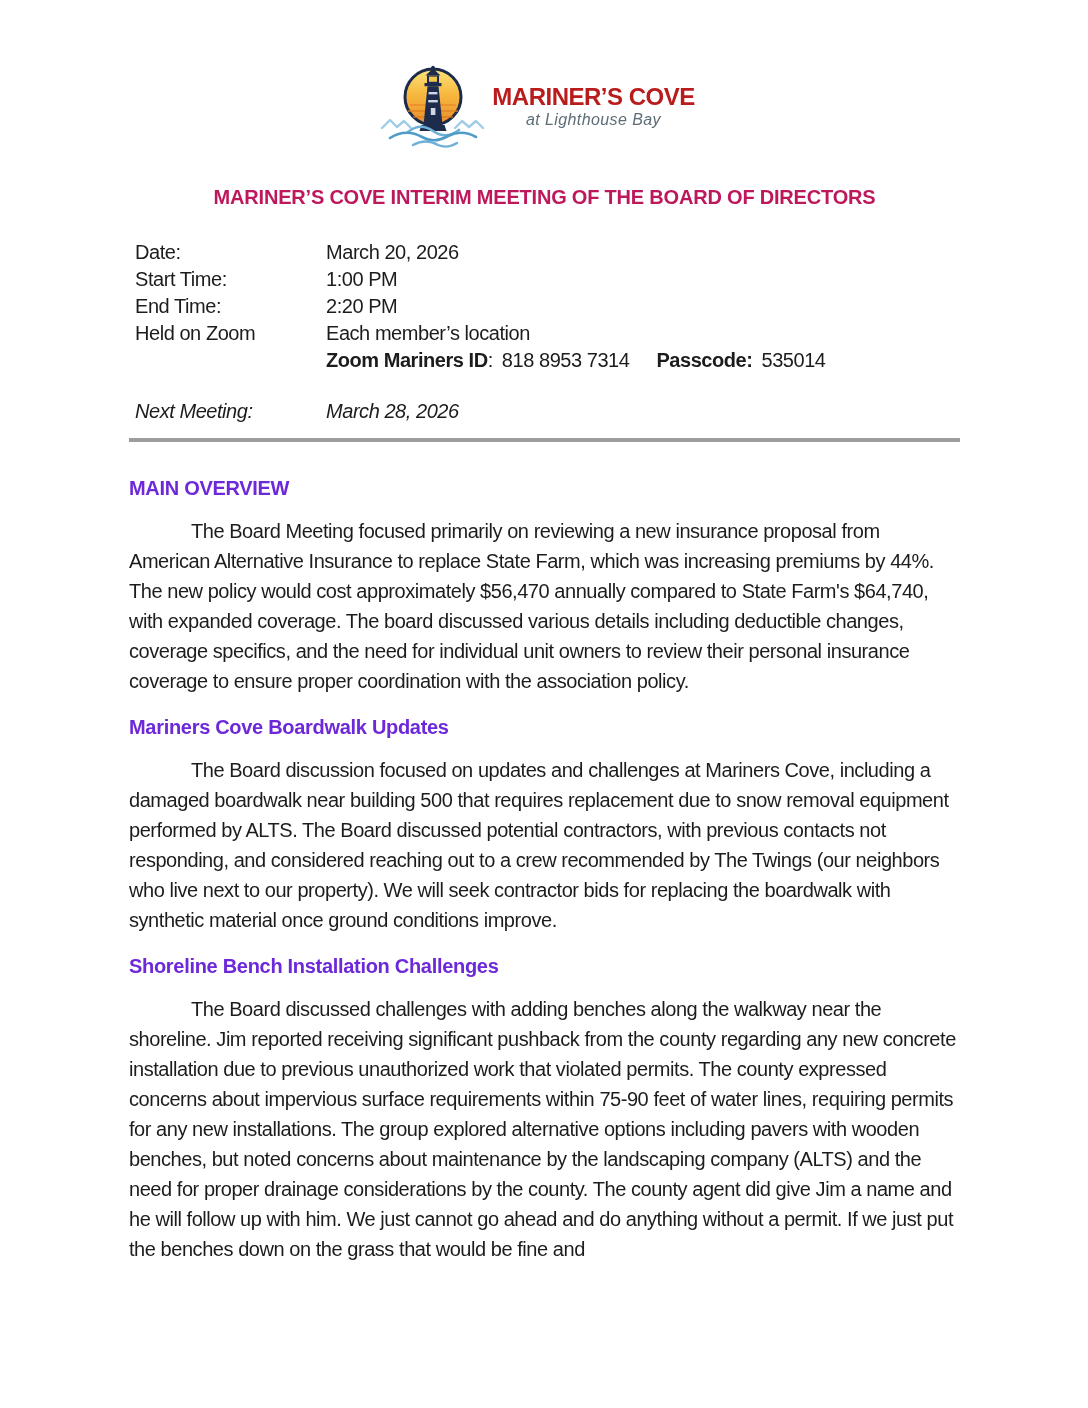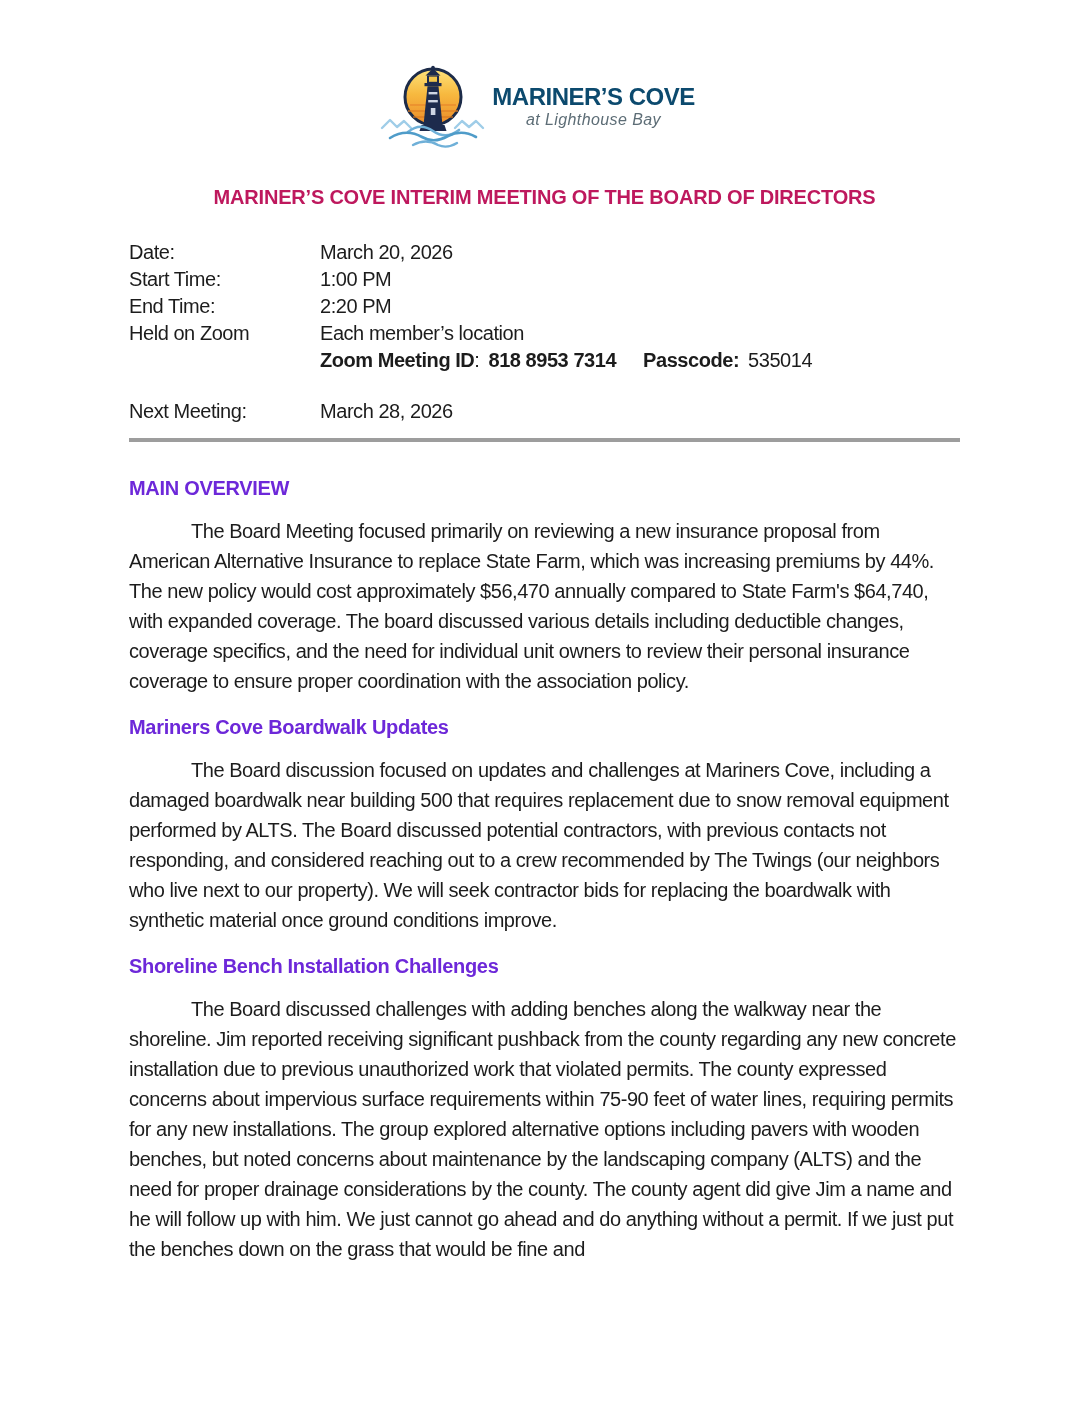"MARINER’S COVE" .logo-name { color: #0c4a6e -> #b91c1c }
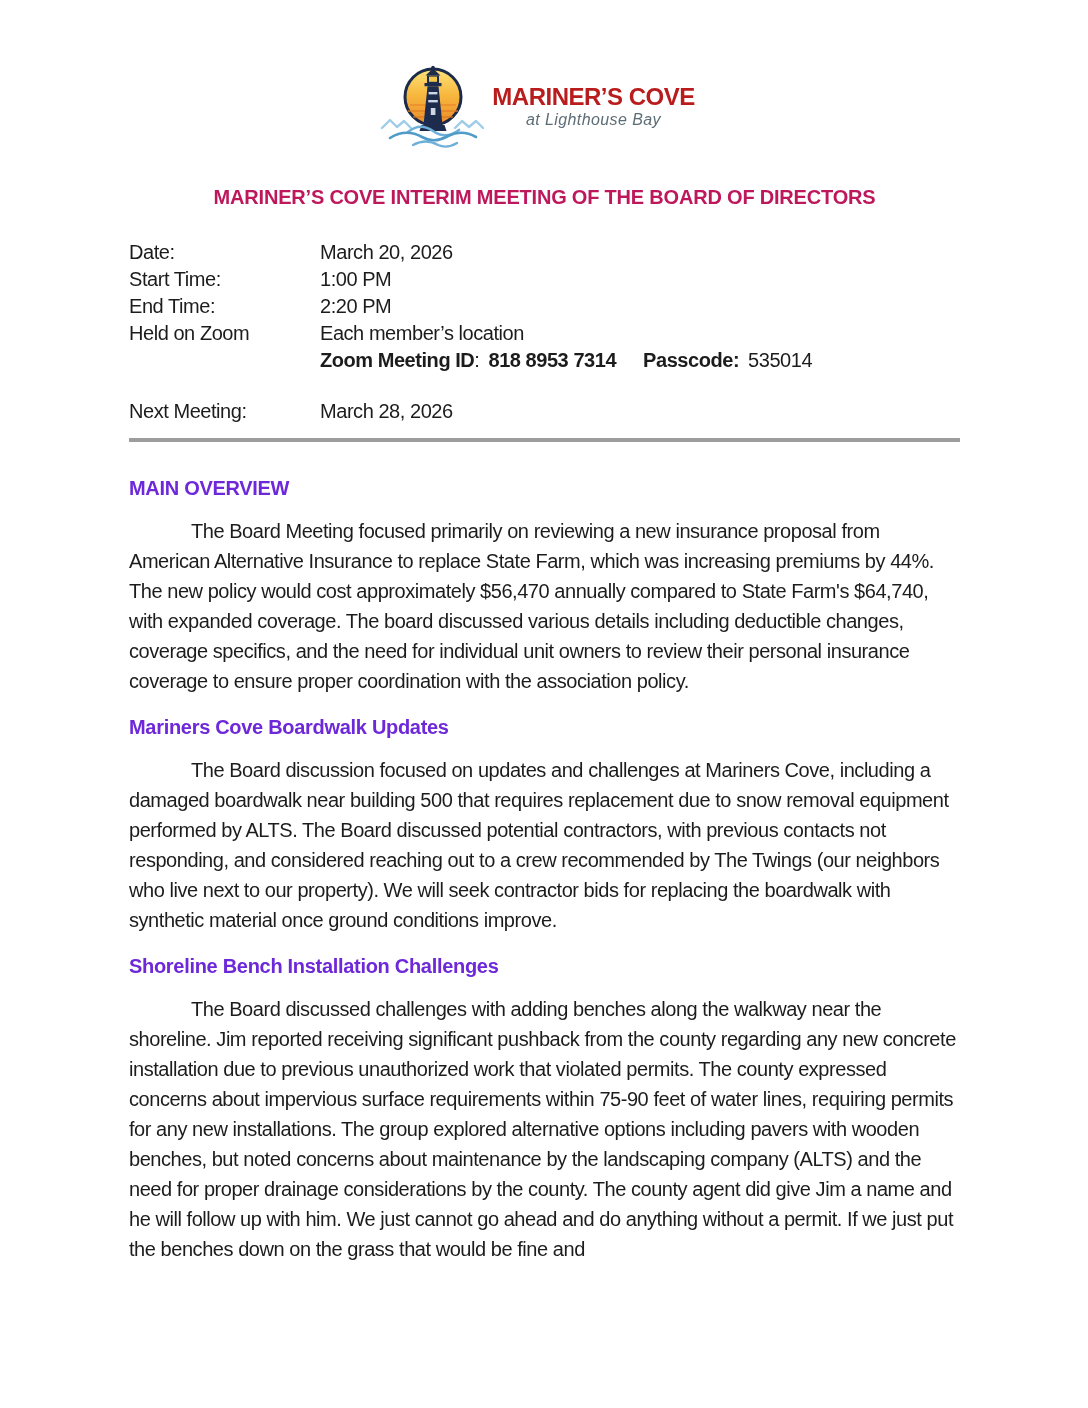"Date:" .details { margin-left: none -> 6px }
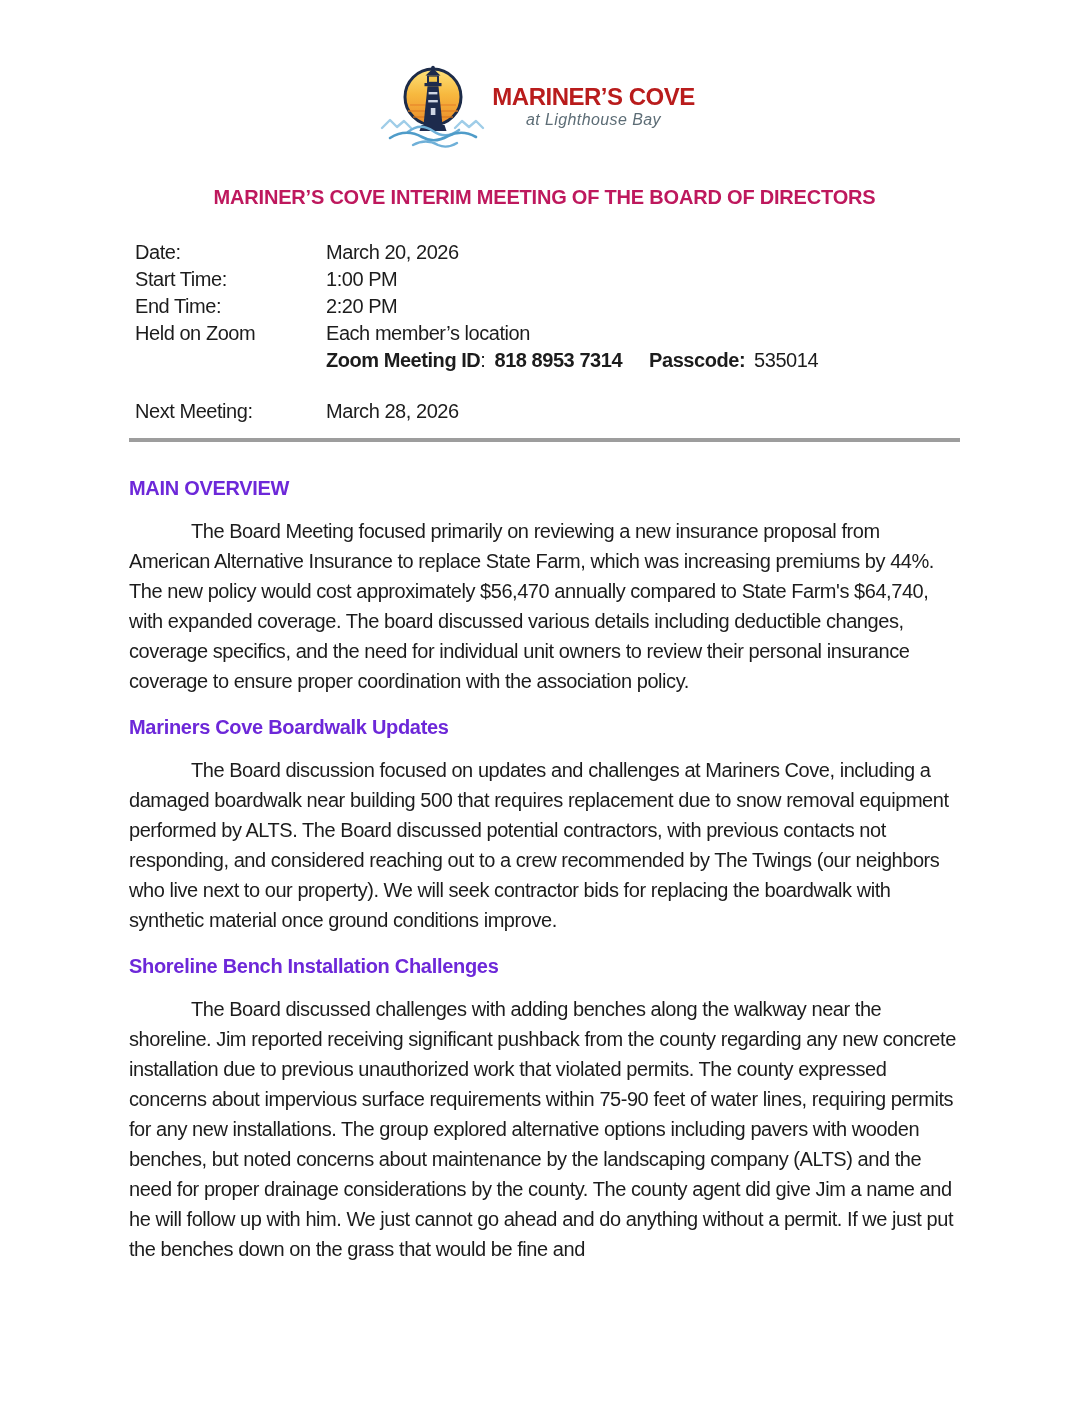"Zoom Meeting ID" span.b { text: Meeting -> Mariners }
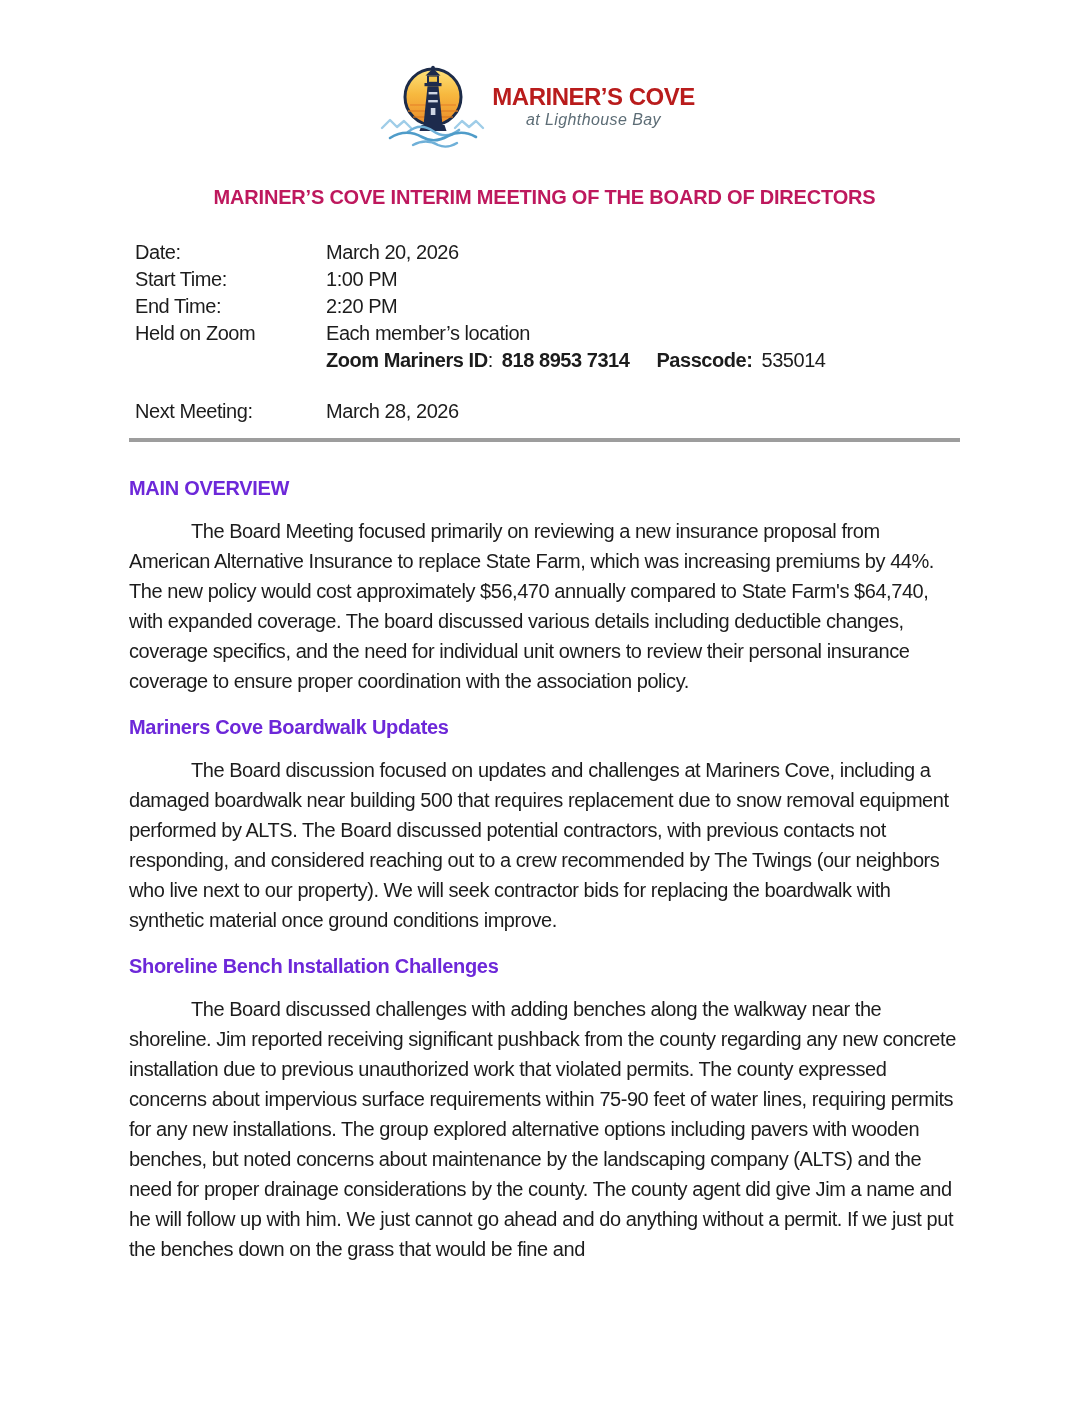"818 8953 7314" .zoom-id-value { font-weight: bold -> none }
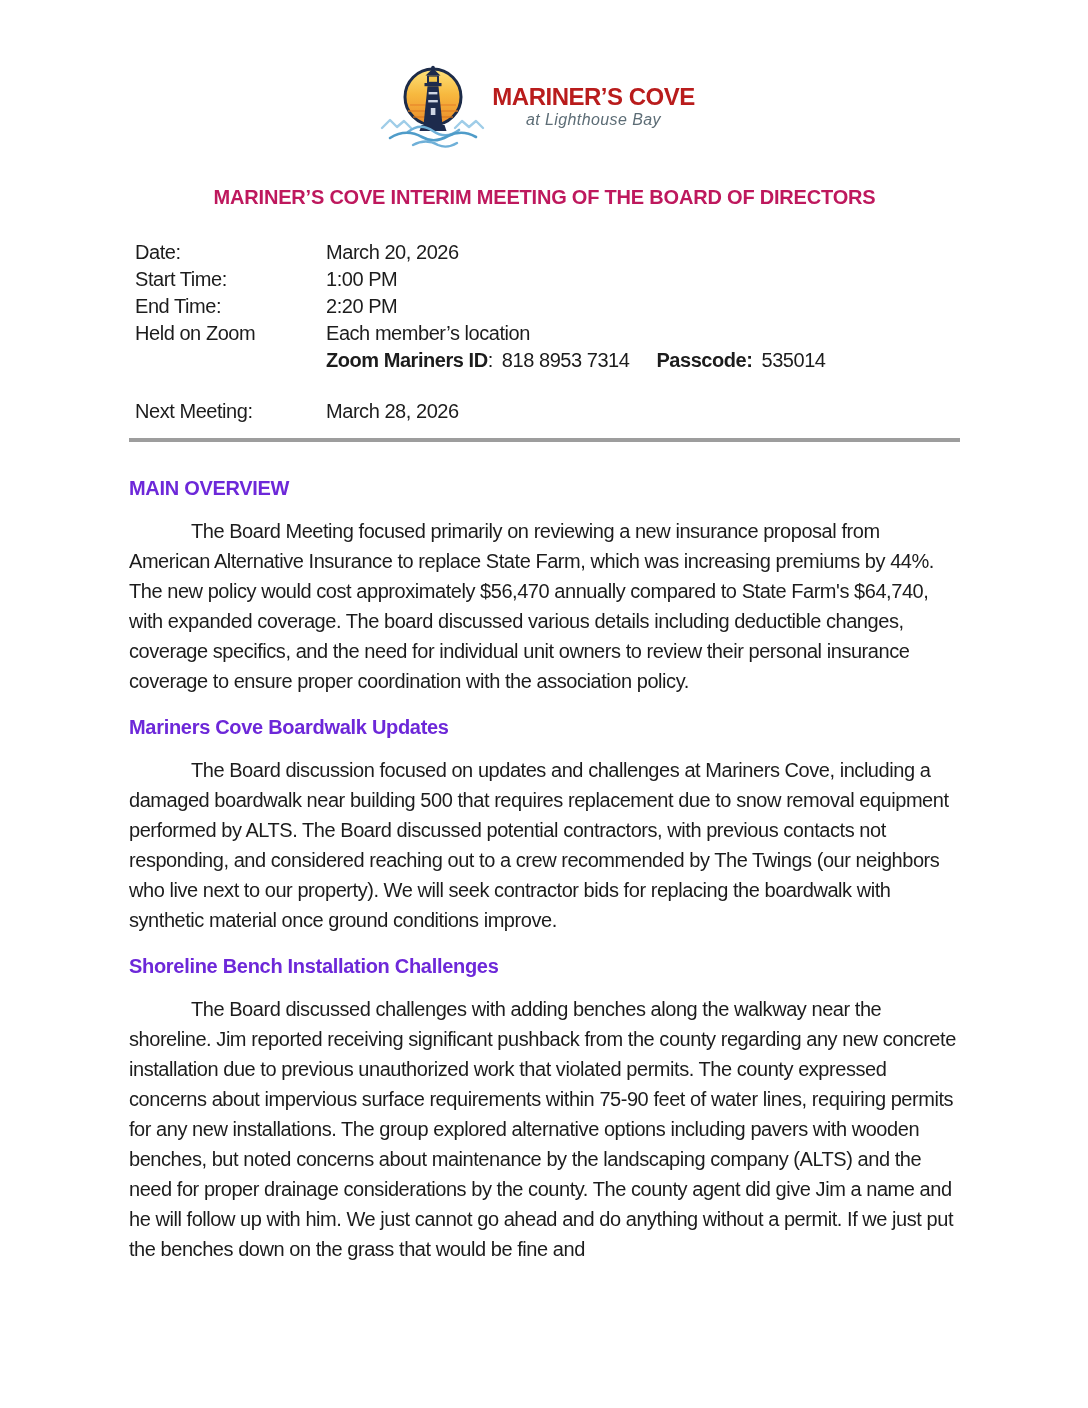"Next Meeting:" .next-meeting { font-style: none -> italic }
